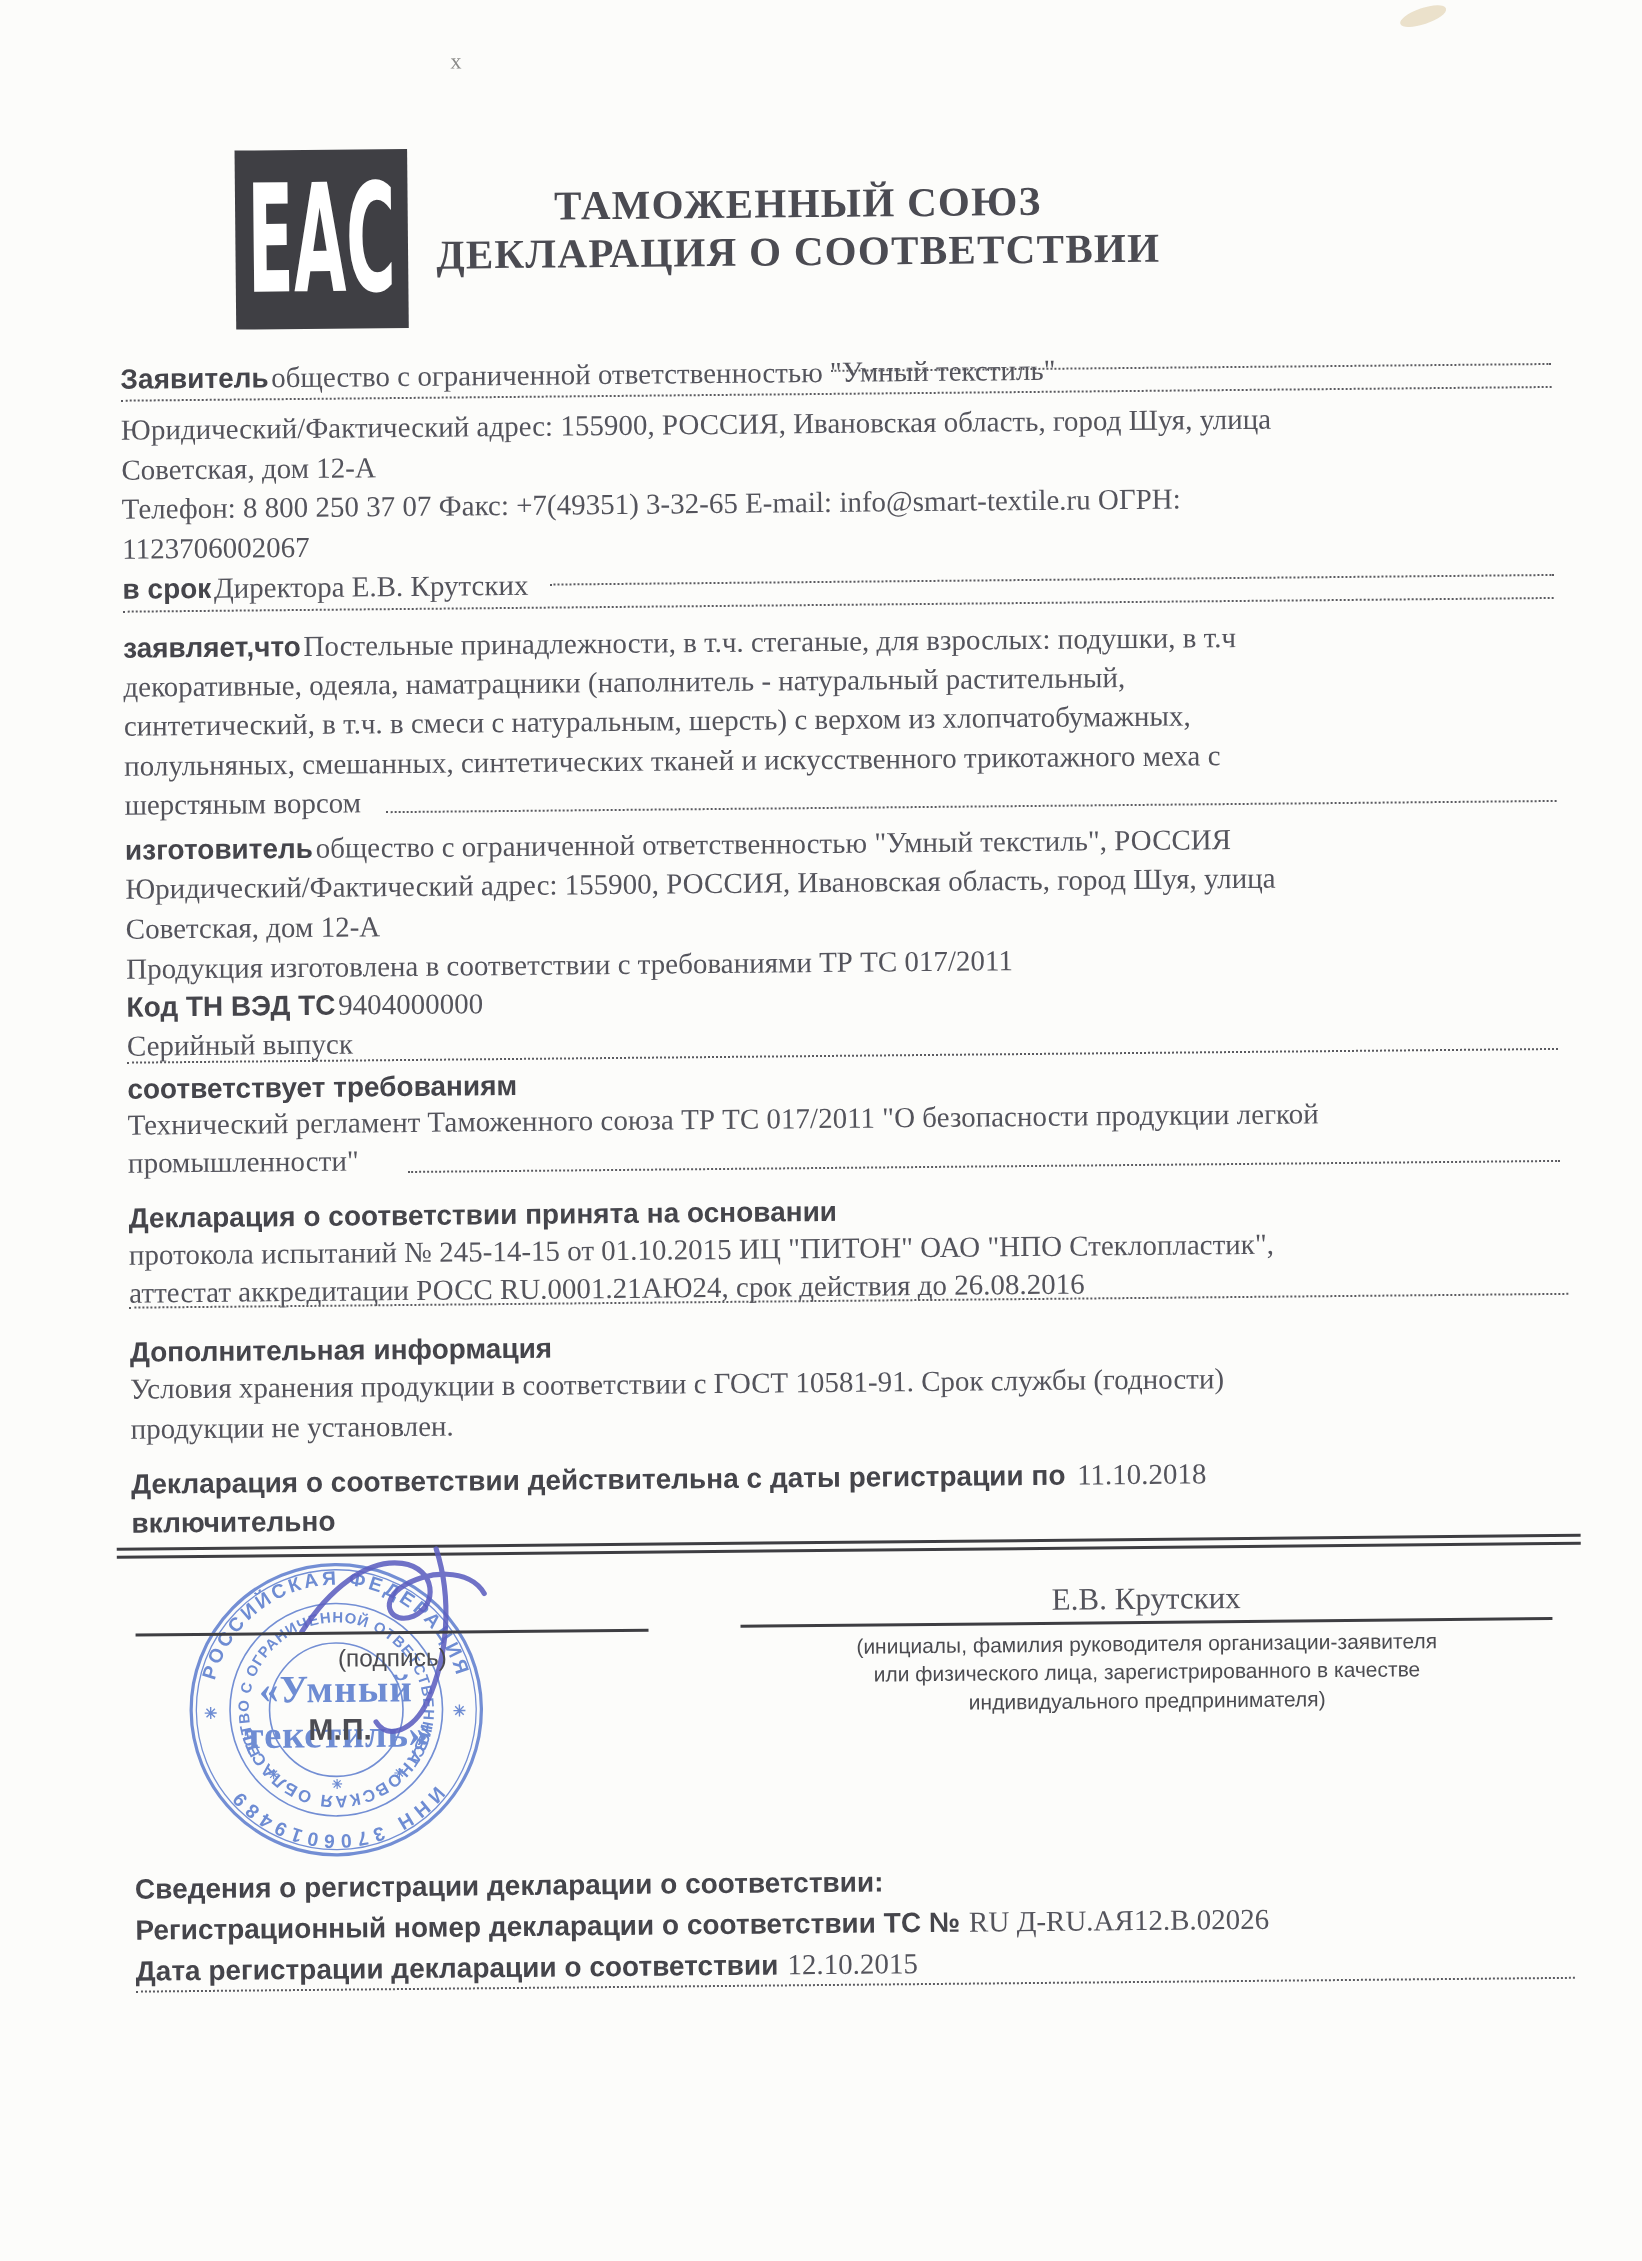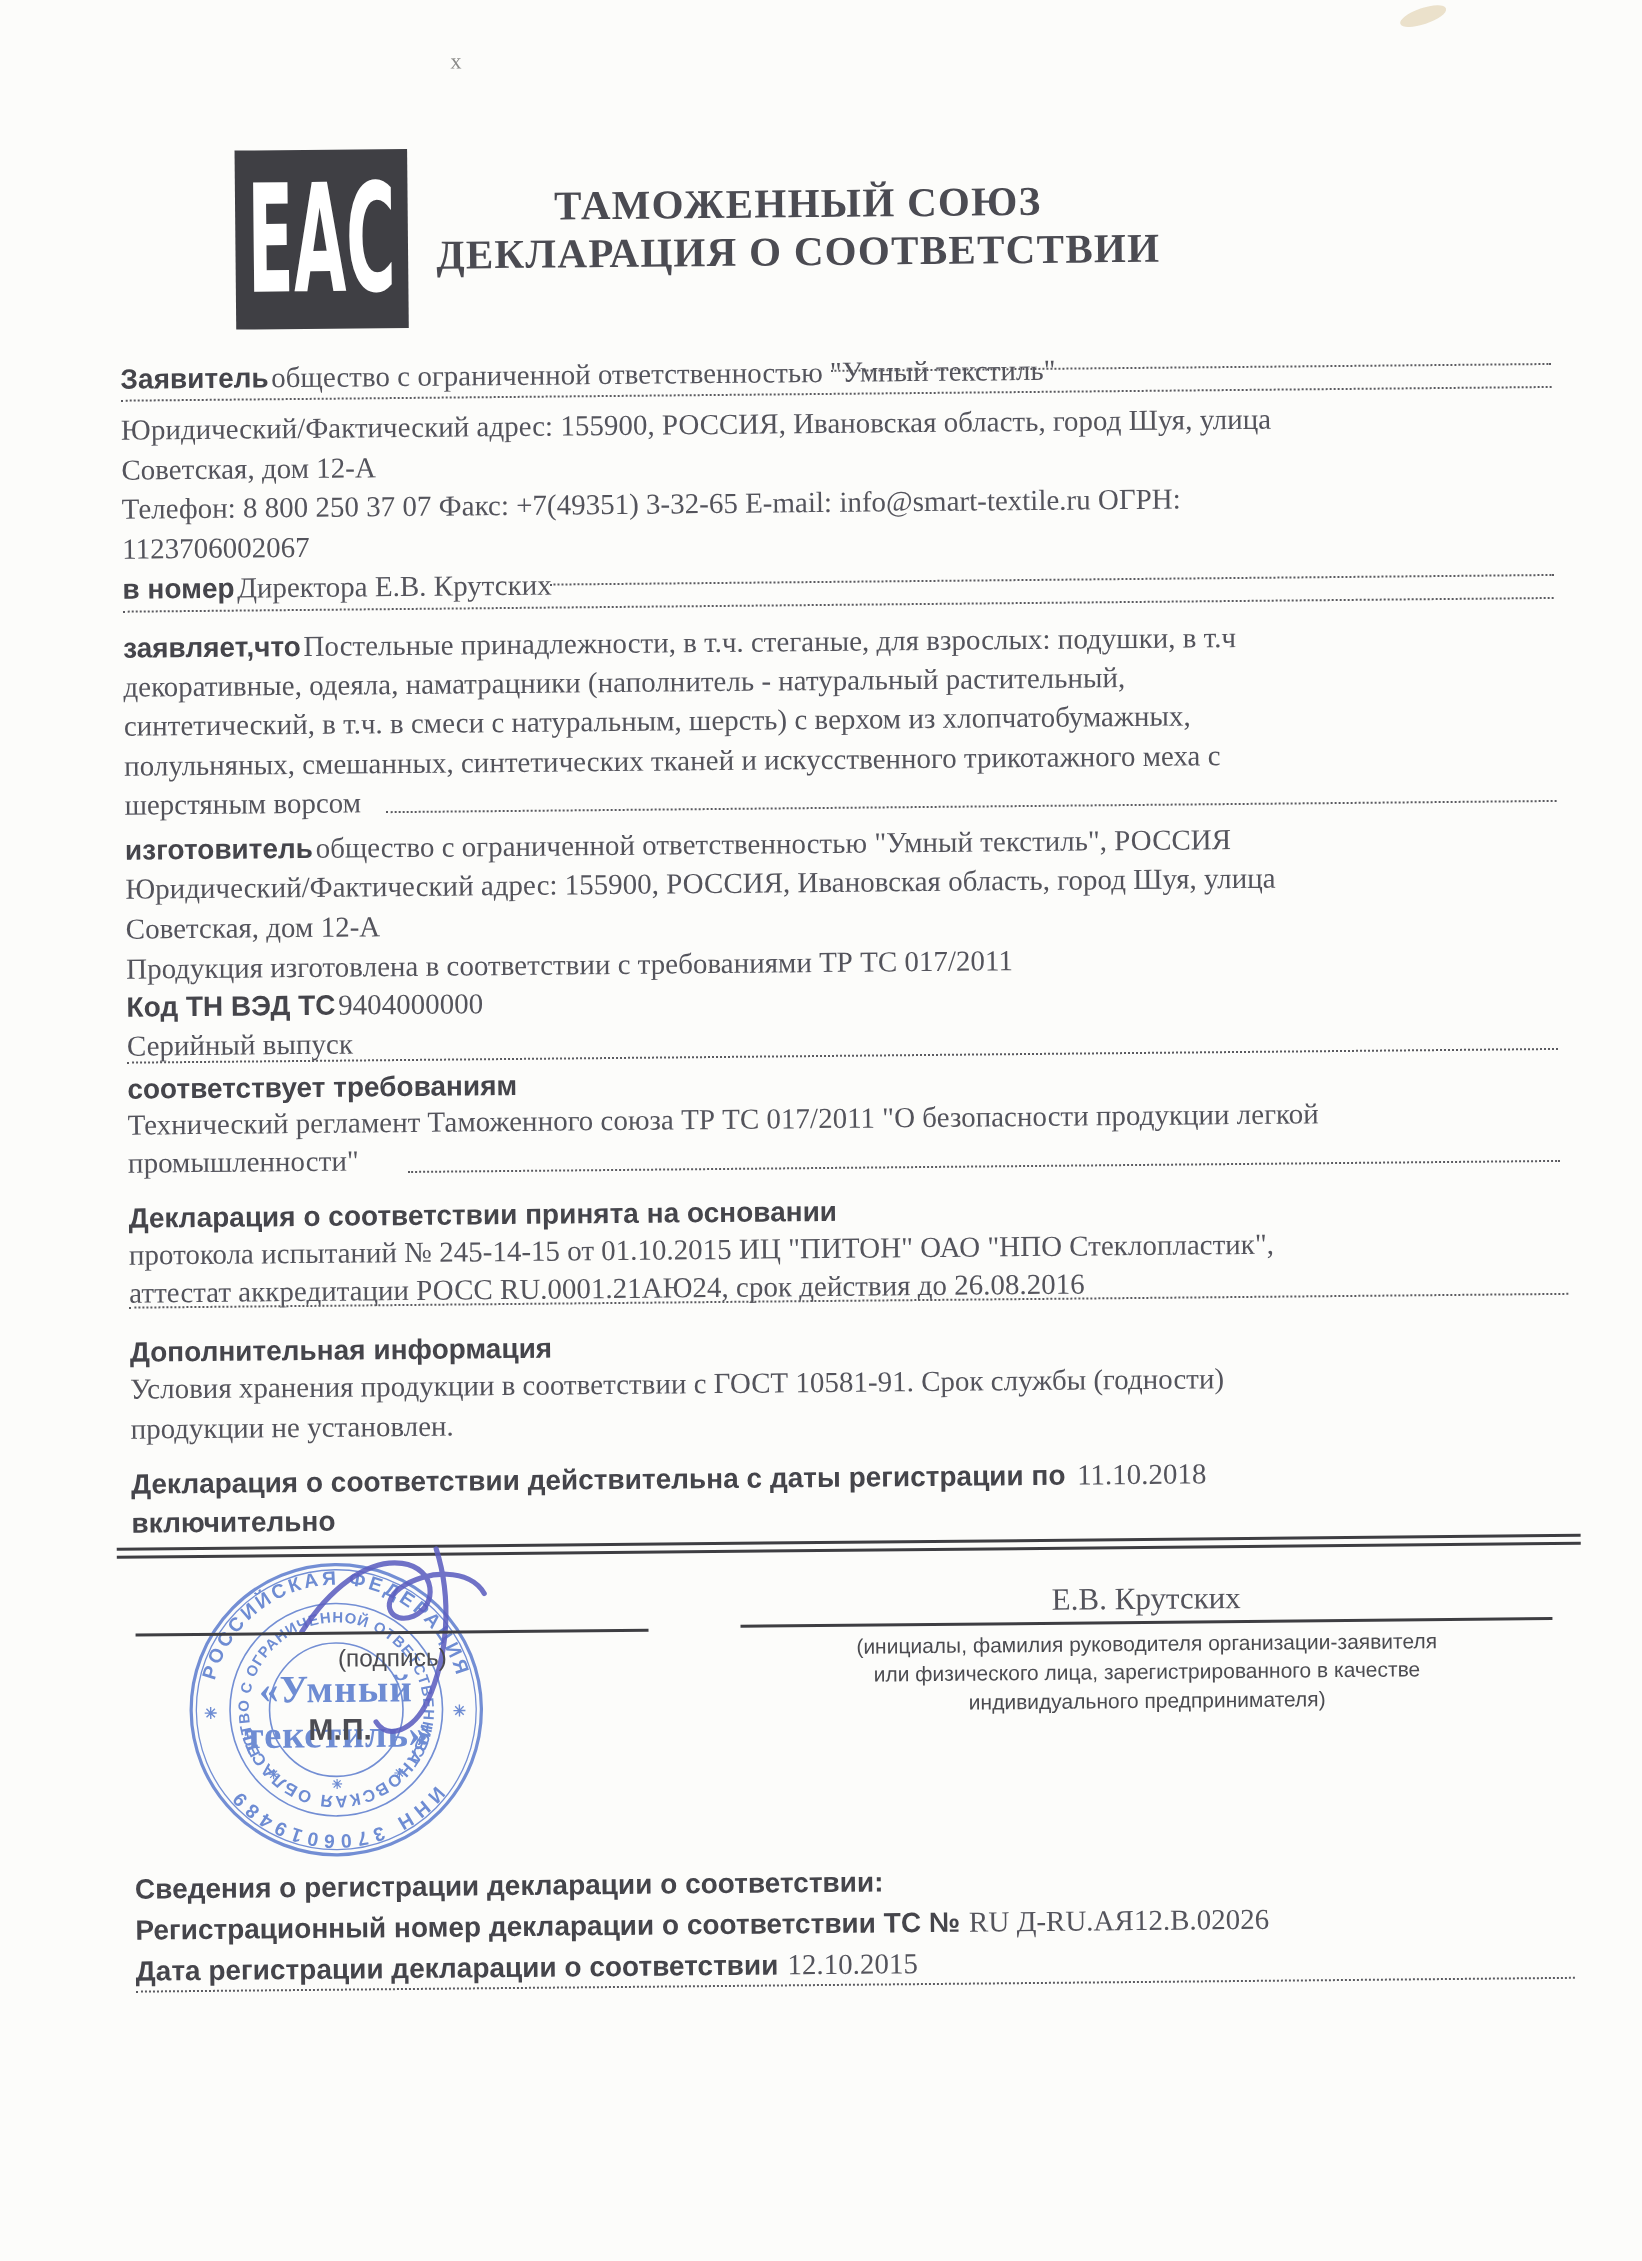"в номер" span.sans-b { text: номер -> срок }
